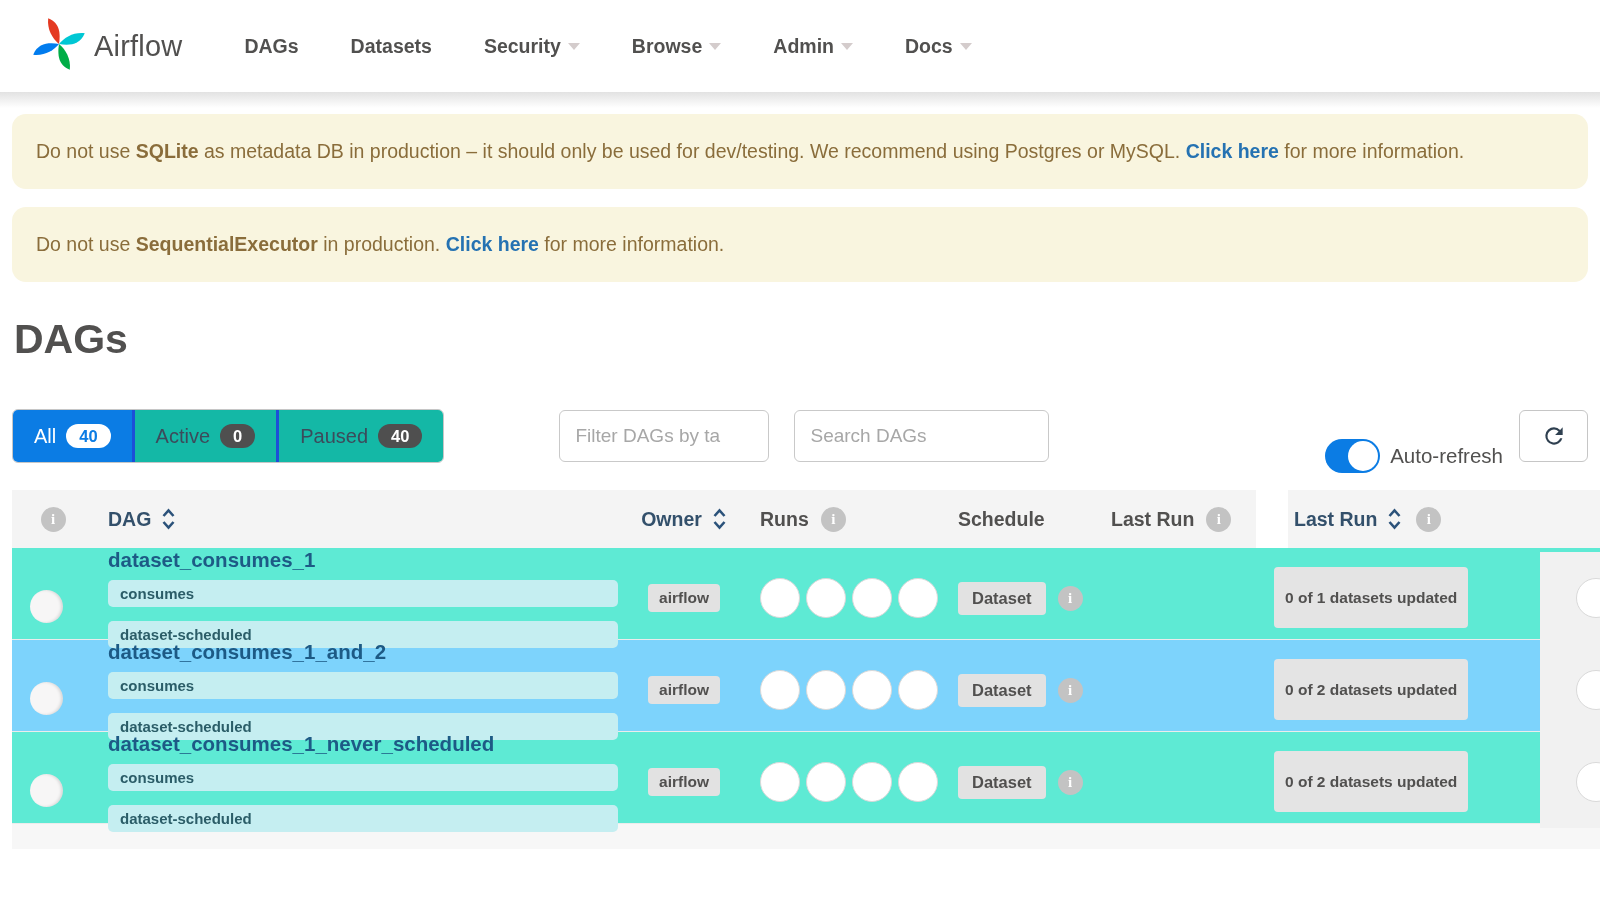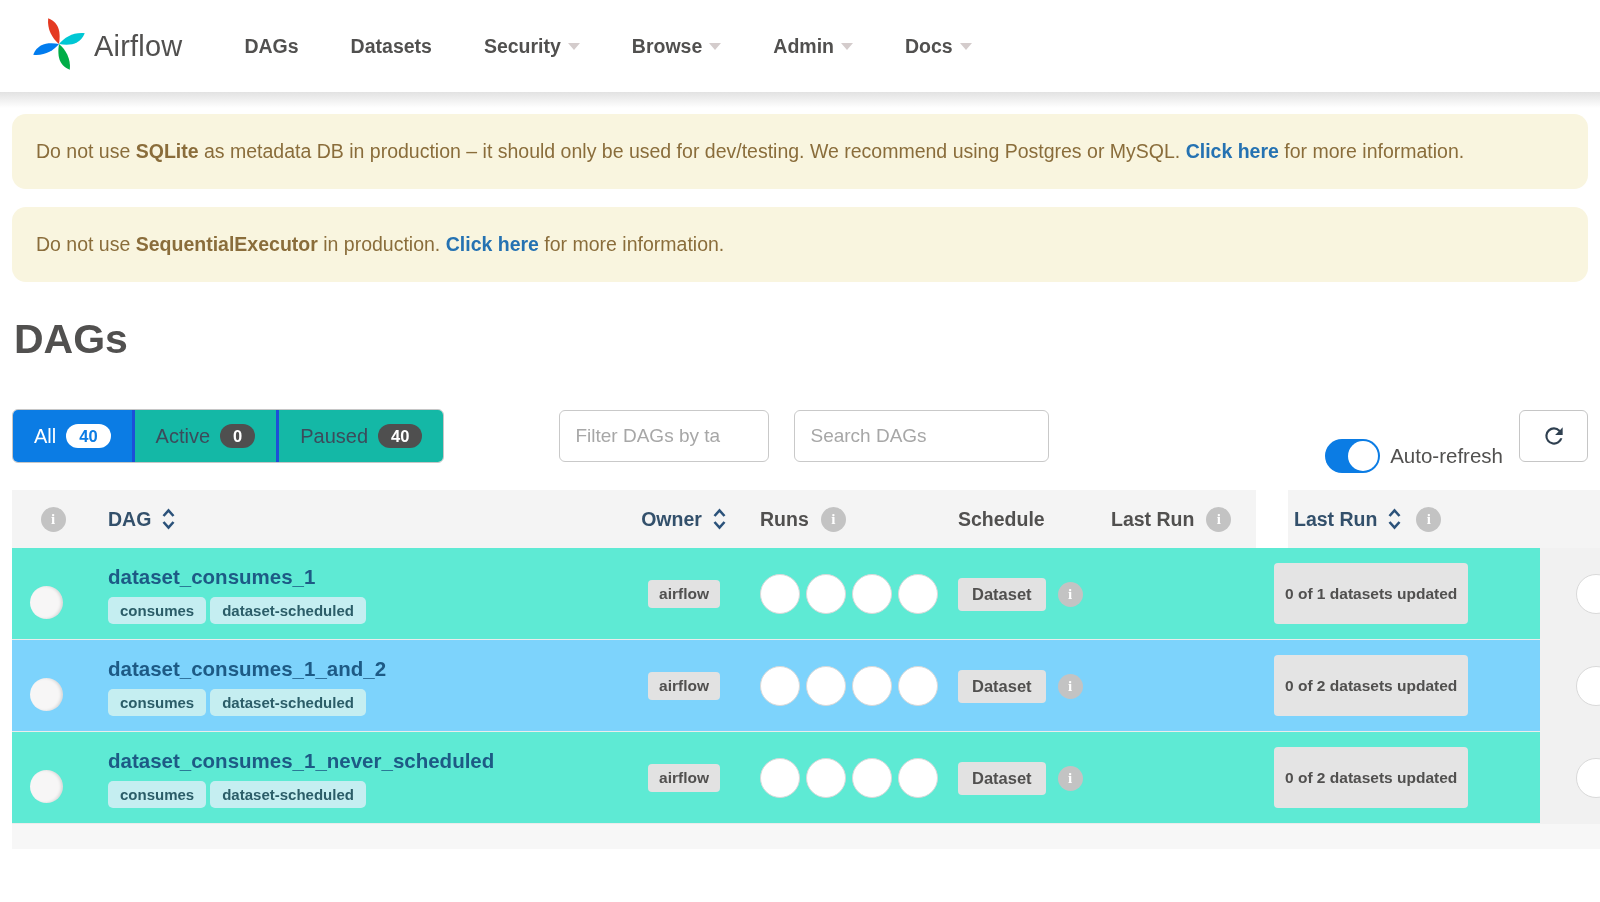"consumes" .tag-row { flex-direction: none -> column; gap: 4px -> 14px }
